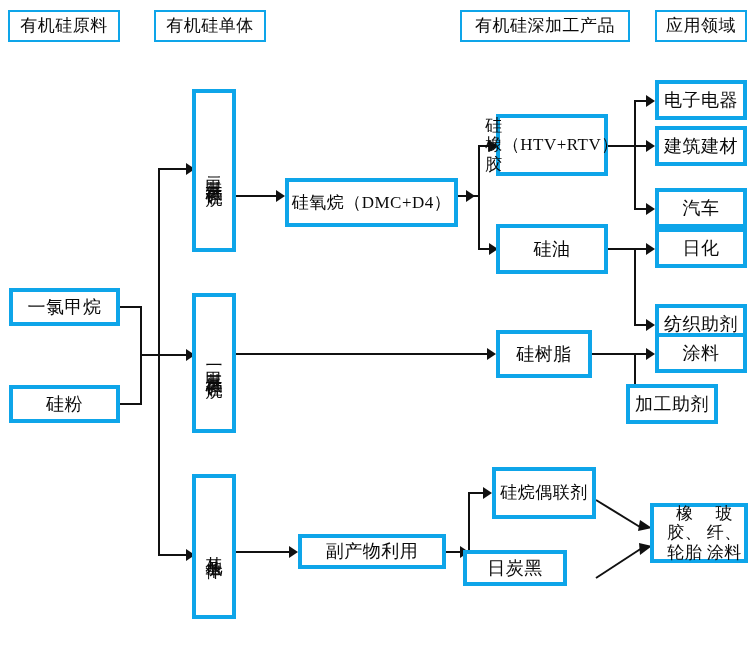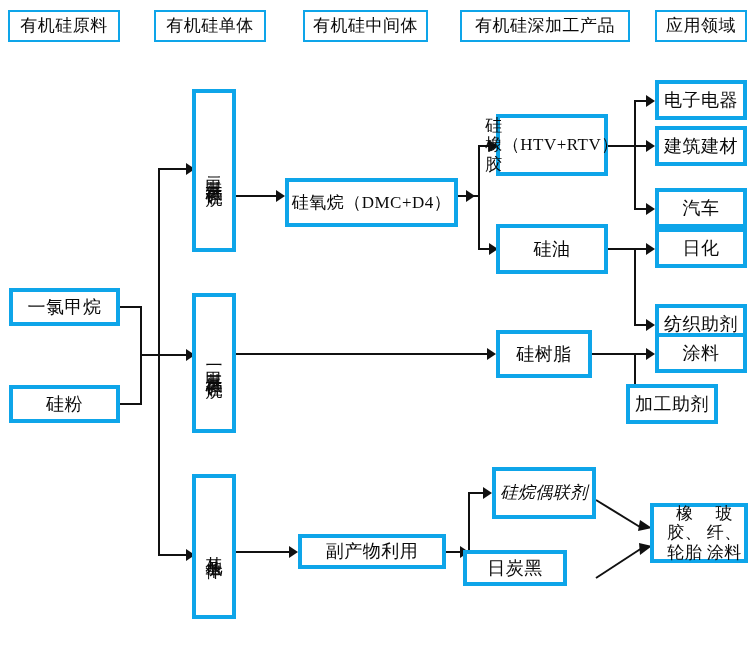"有机硅中间体" div.box { html: <div>有机硅中间体</div> -> none }
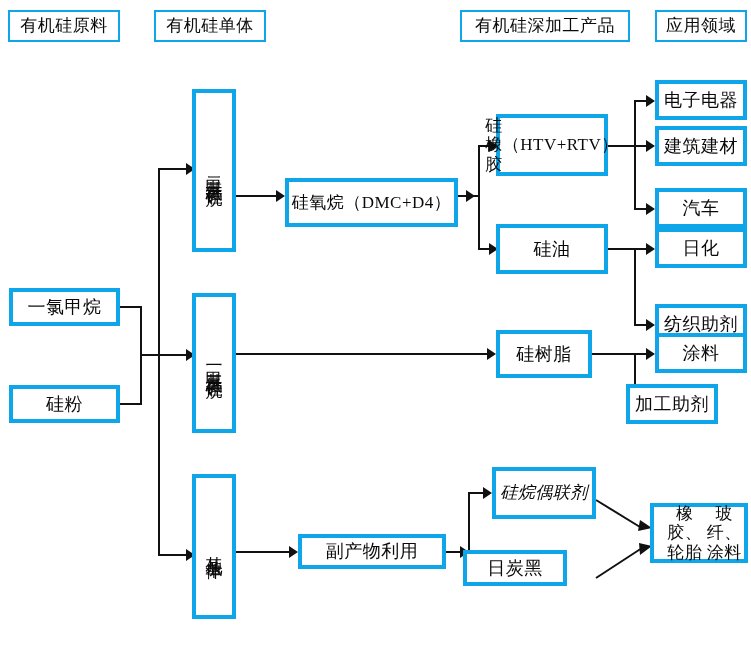"硅烷偶联剂" div.box { font-style: italic -> none }
